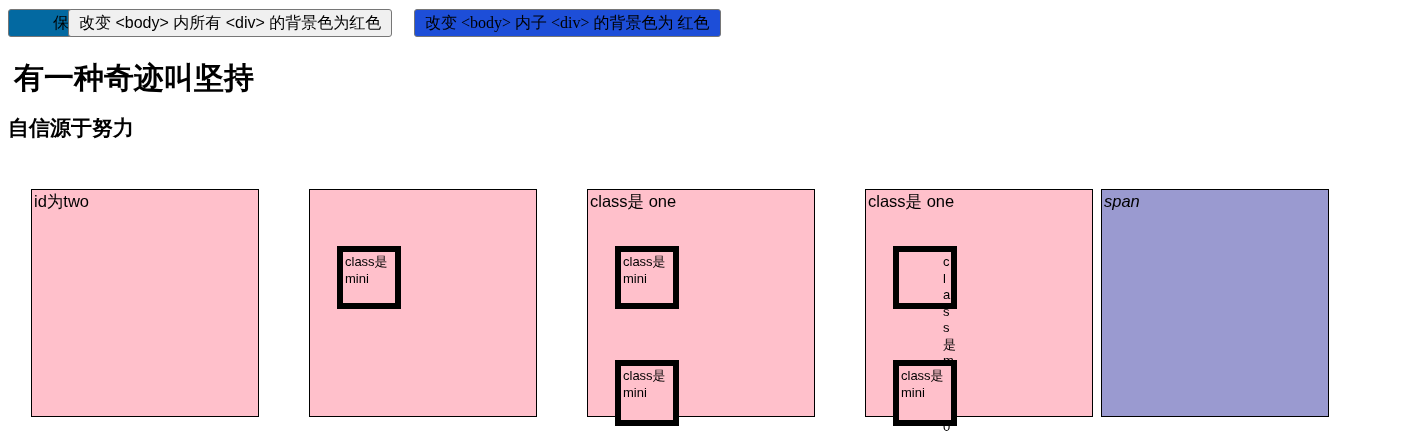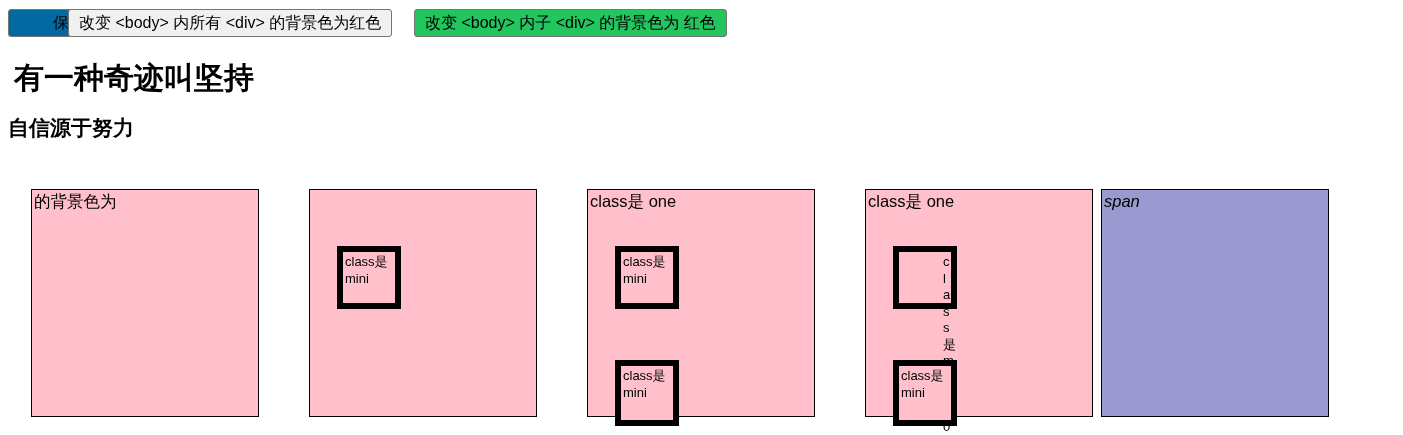"改变 <body> 内子 <div> 的背景色为" button.btn { background: #22c55e -> #1d4ed8; font-family: none -> Liberation Serif, serif }
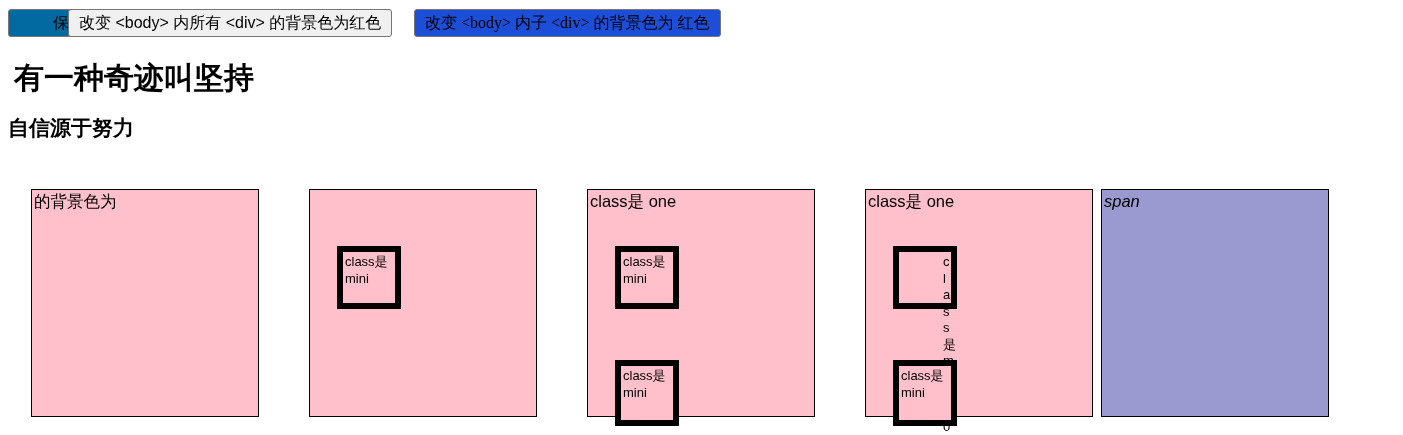"的背景色为" span { text: 的背景色为 -> id为two }
